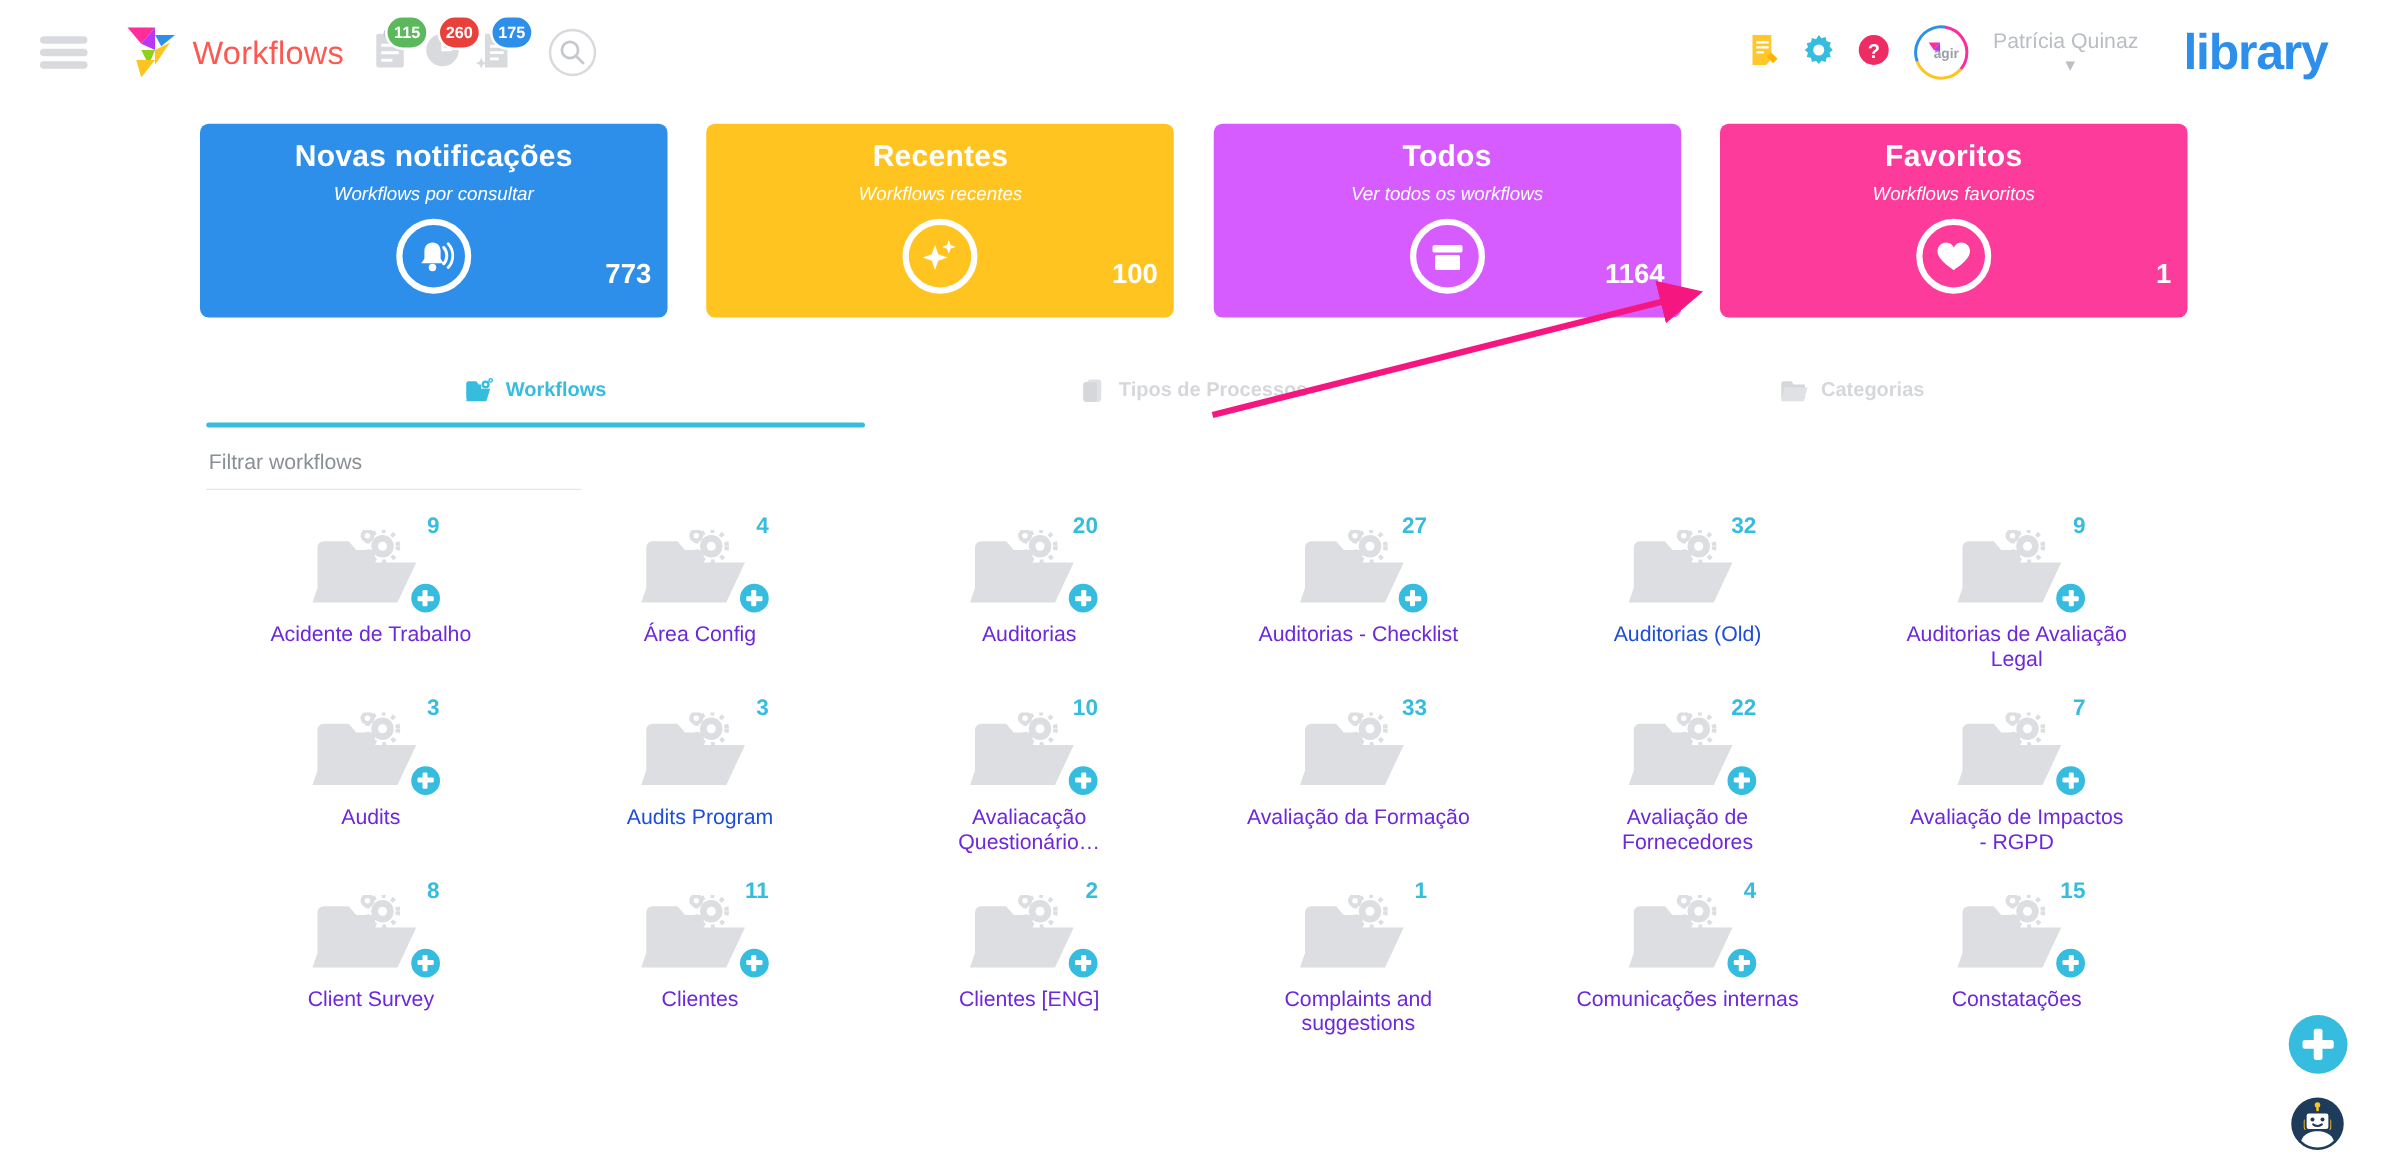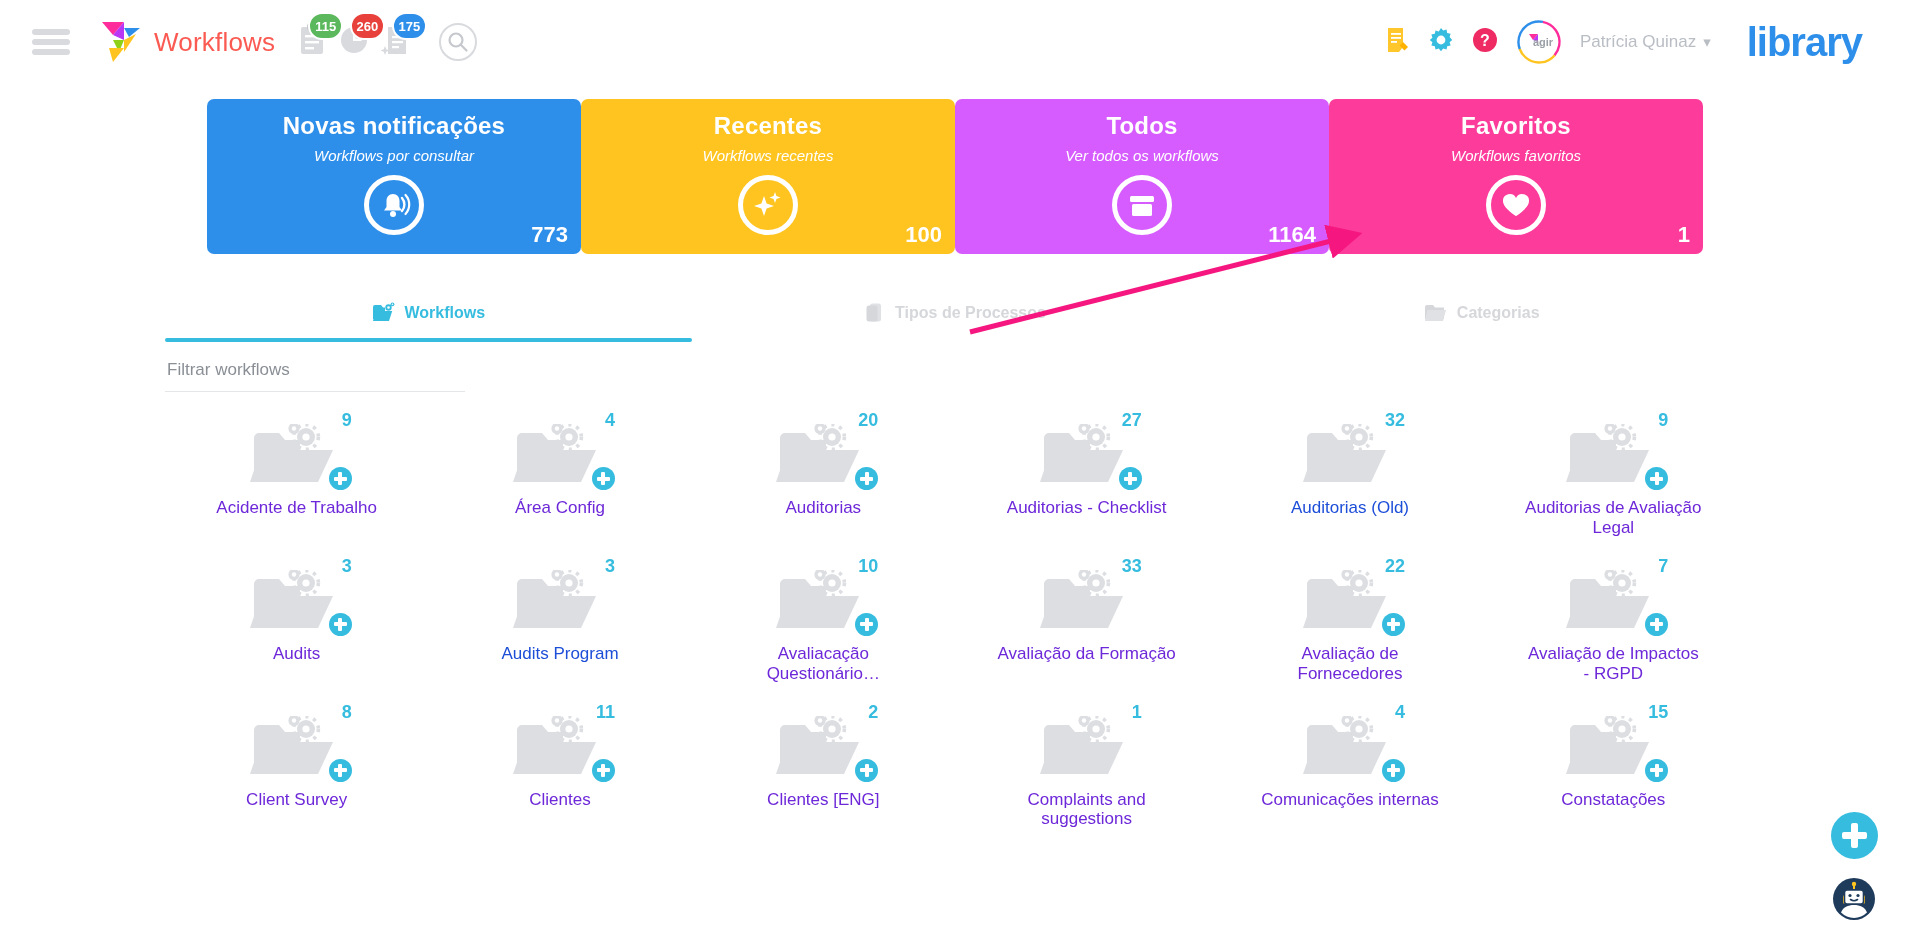"Patrícia Quinaz" div { flex-direction: none -> column }
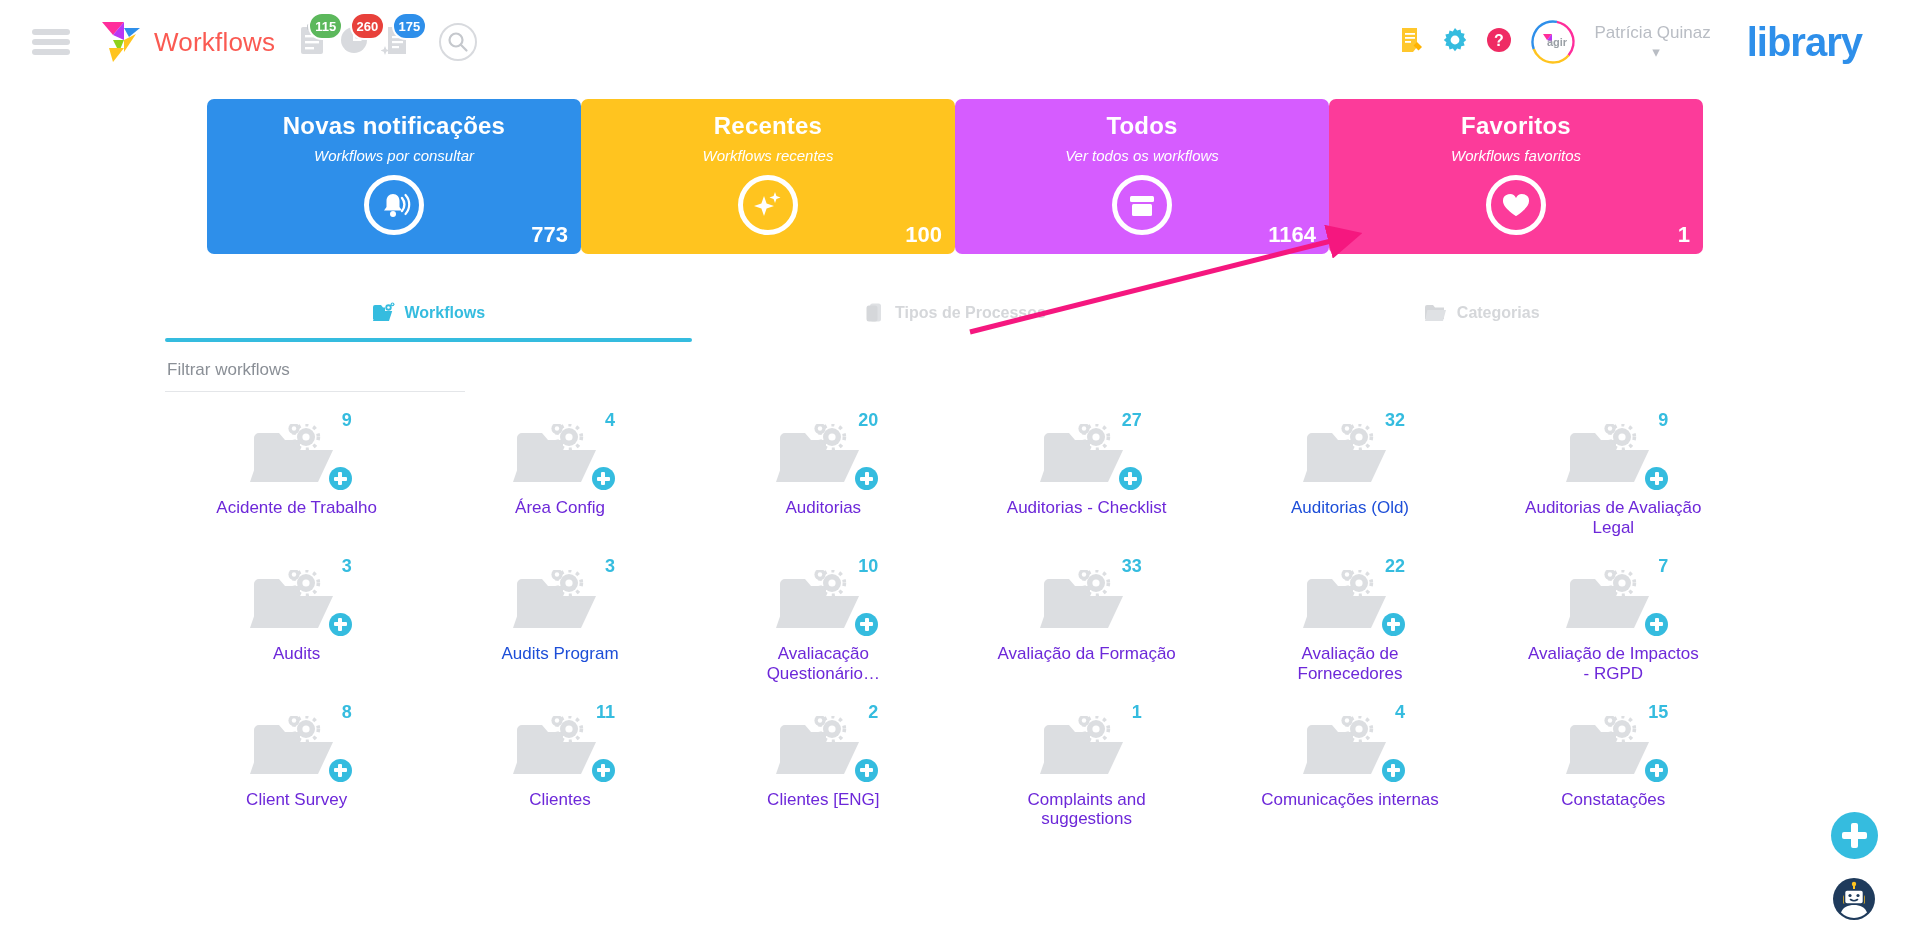"Novas notificações" .cards { justify-content: center -> space-between }
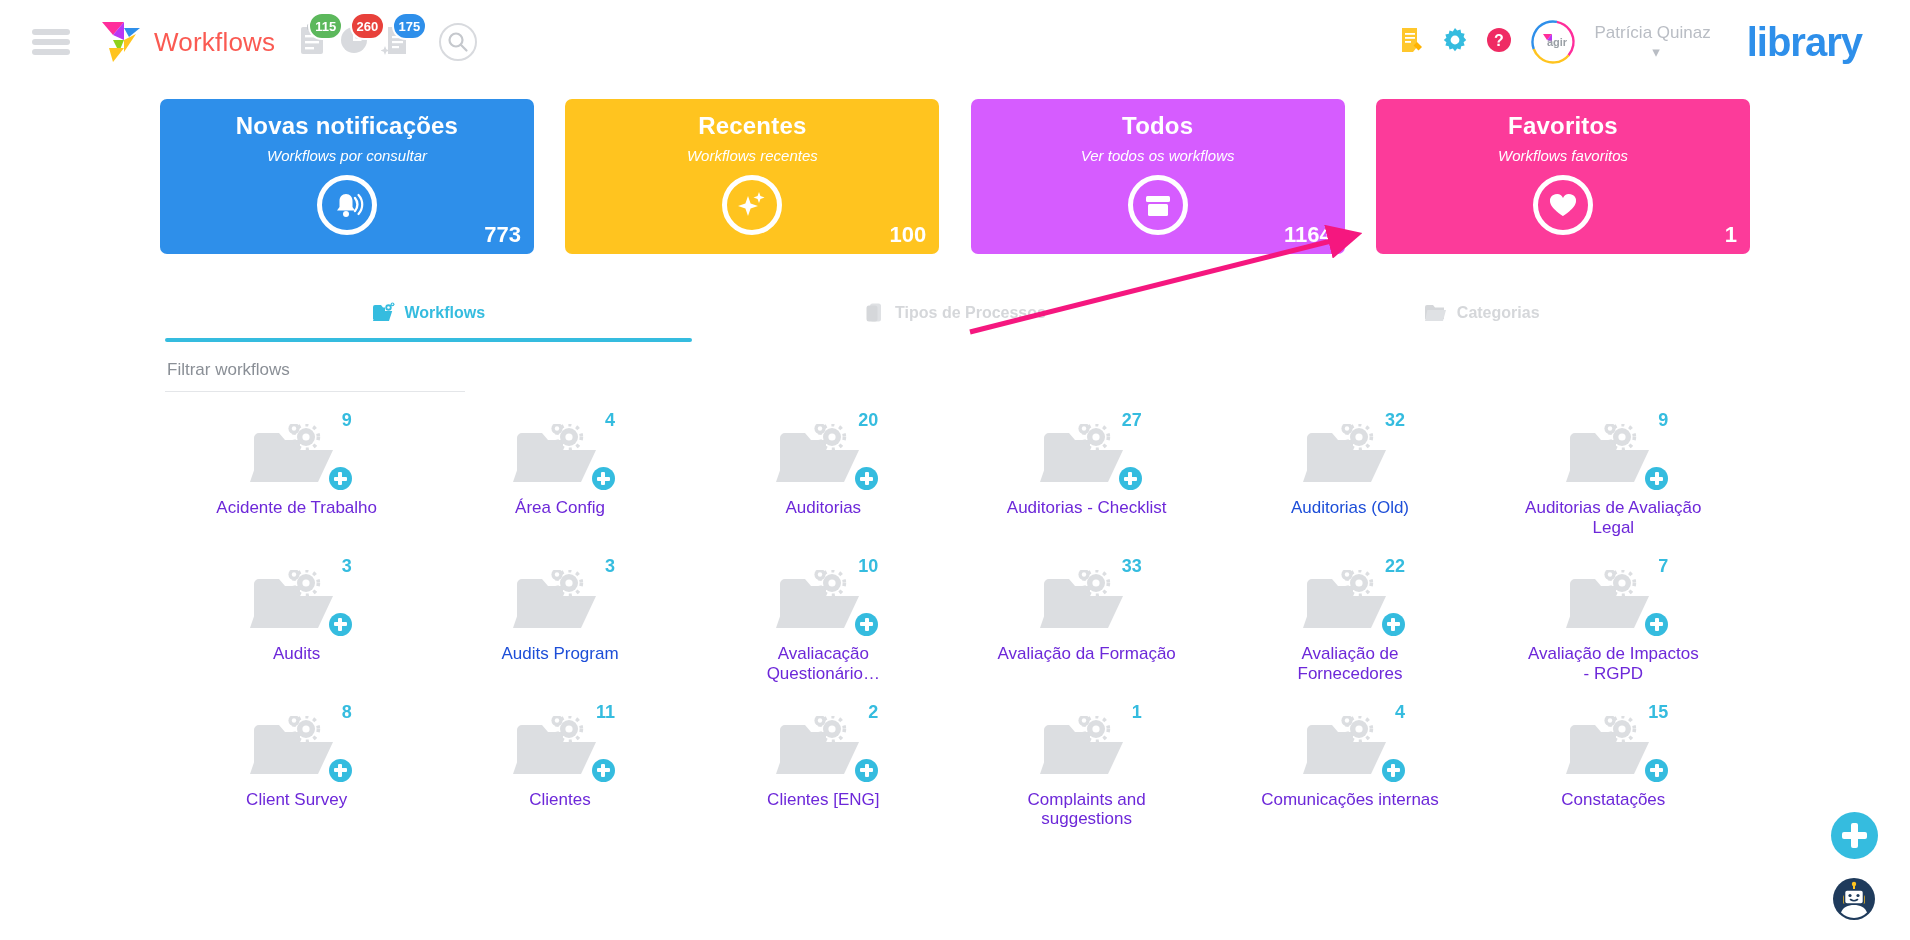"773" .card-count { bottom: 6px -> 22px }
